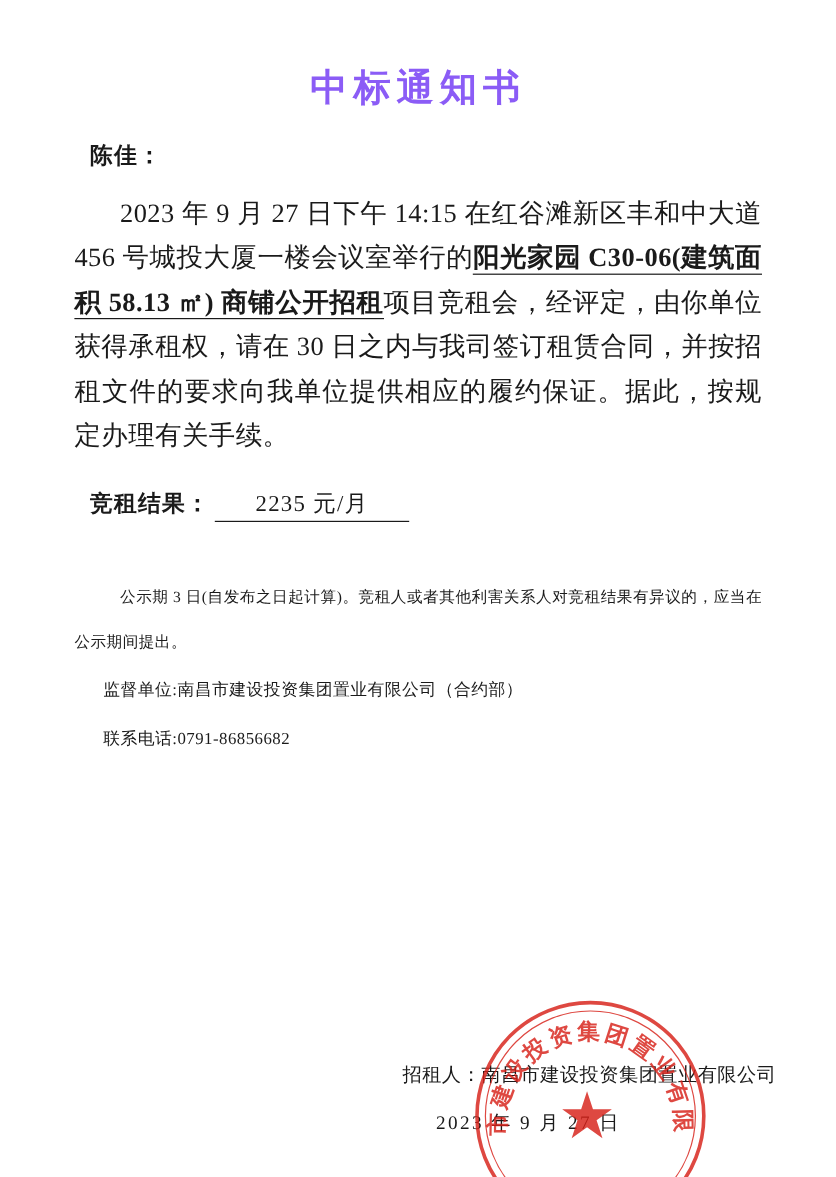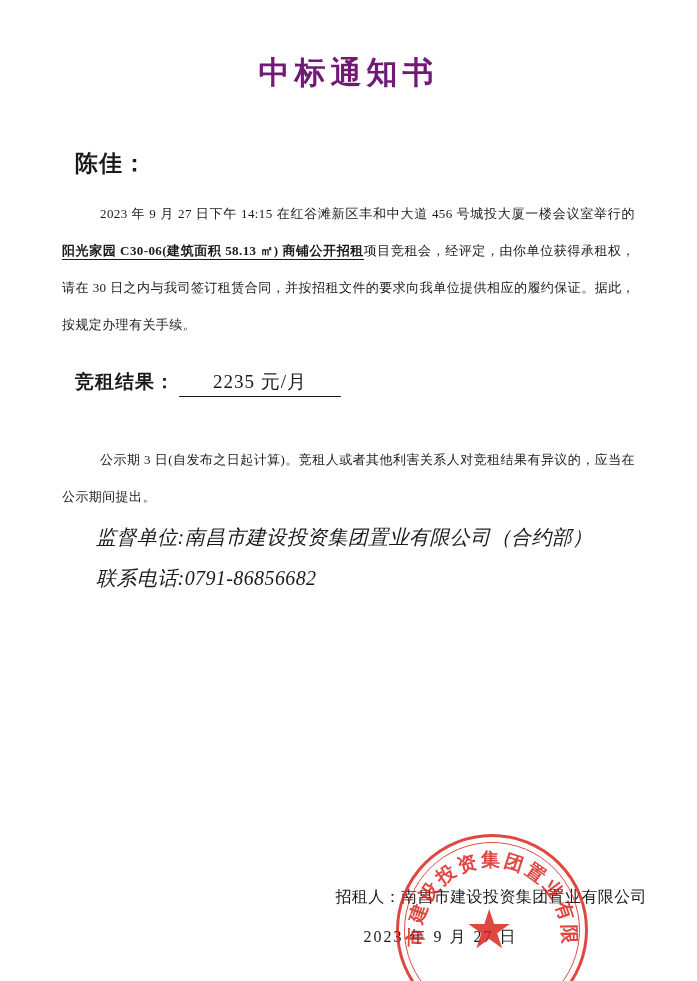"中标通知书" .doc-title { color: #701a75 -> #8b5cf6 }
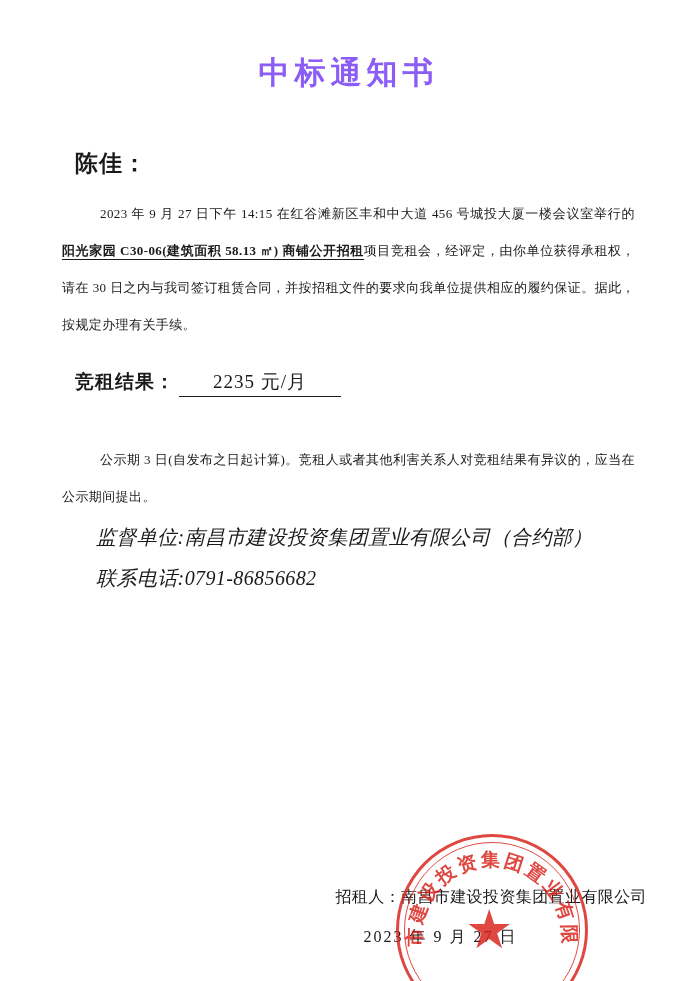"陈佳：" .salutation { font-size: 23px -> 19px; margin-top: 54px -> 23px }
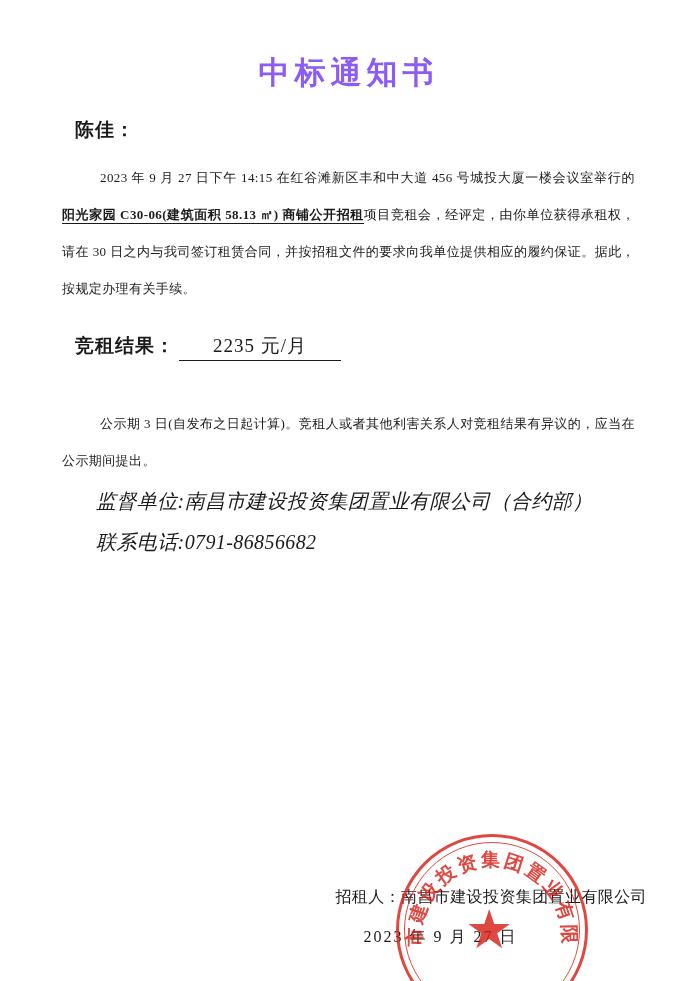"2023 年 9 月 27 日下午" .body-block { font-size: 13px -> 22px }
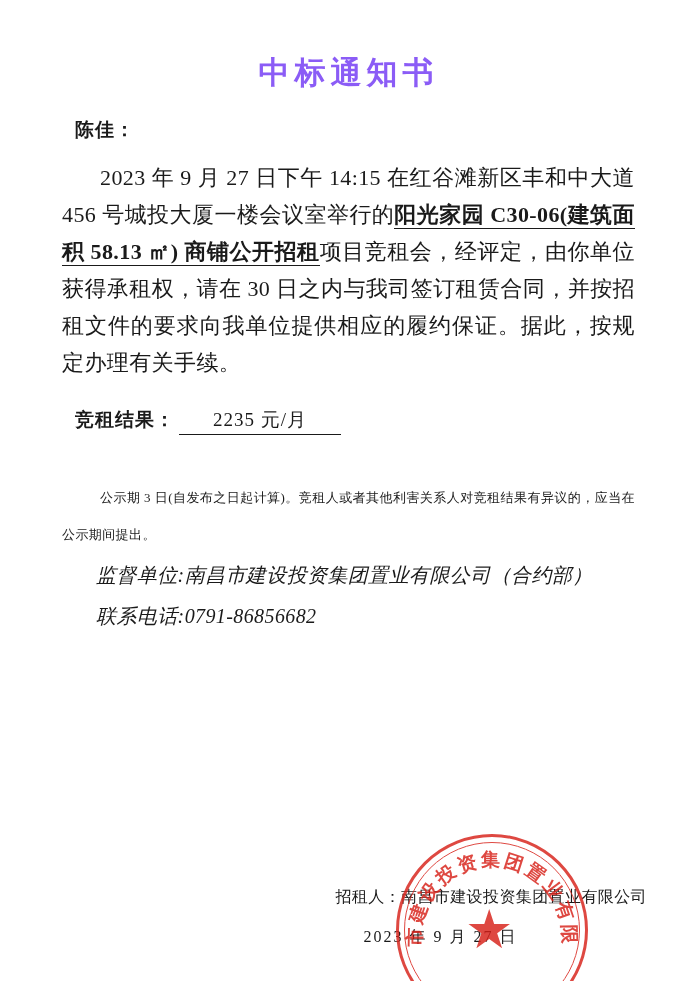"监督单位:南昌市建设投资集团置业有限公司（合约部）" .contact-line { font-size: 20px -> 14px; font-style: italic -> none; margin-left: 34px -> 24px }
